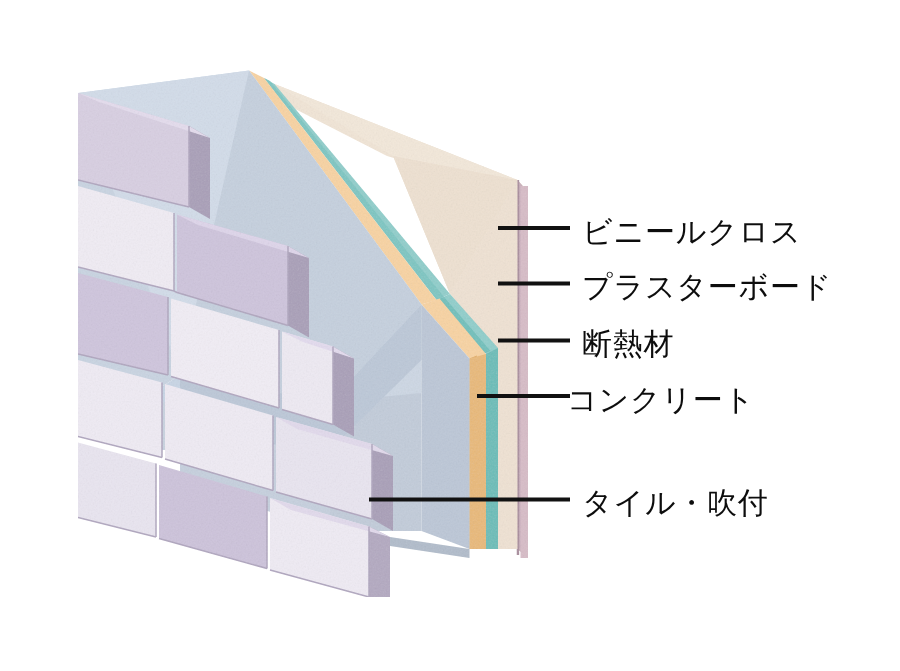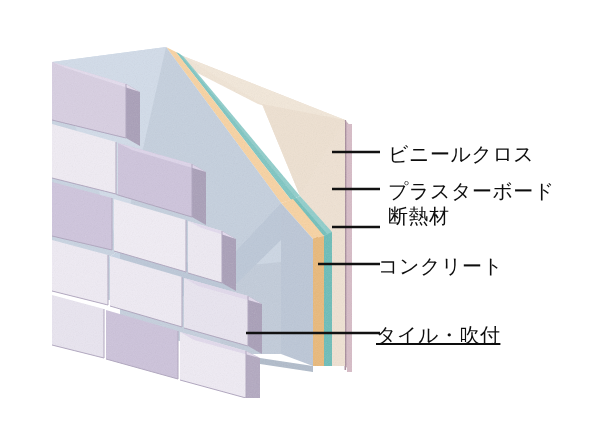"断熱材" div.lbl { top: 206px -> 219px }
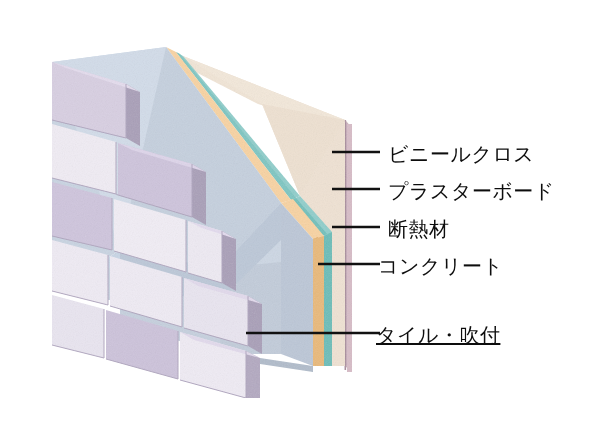"タイル・吹付" div.lbl { left: 376px -> 388px; text-decoration: underline -> none }
